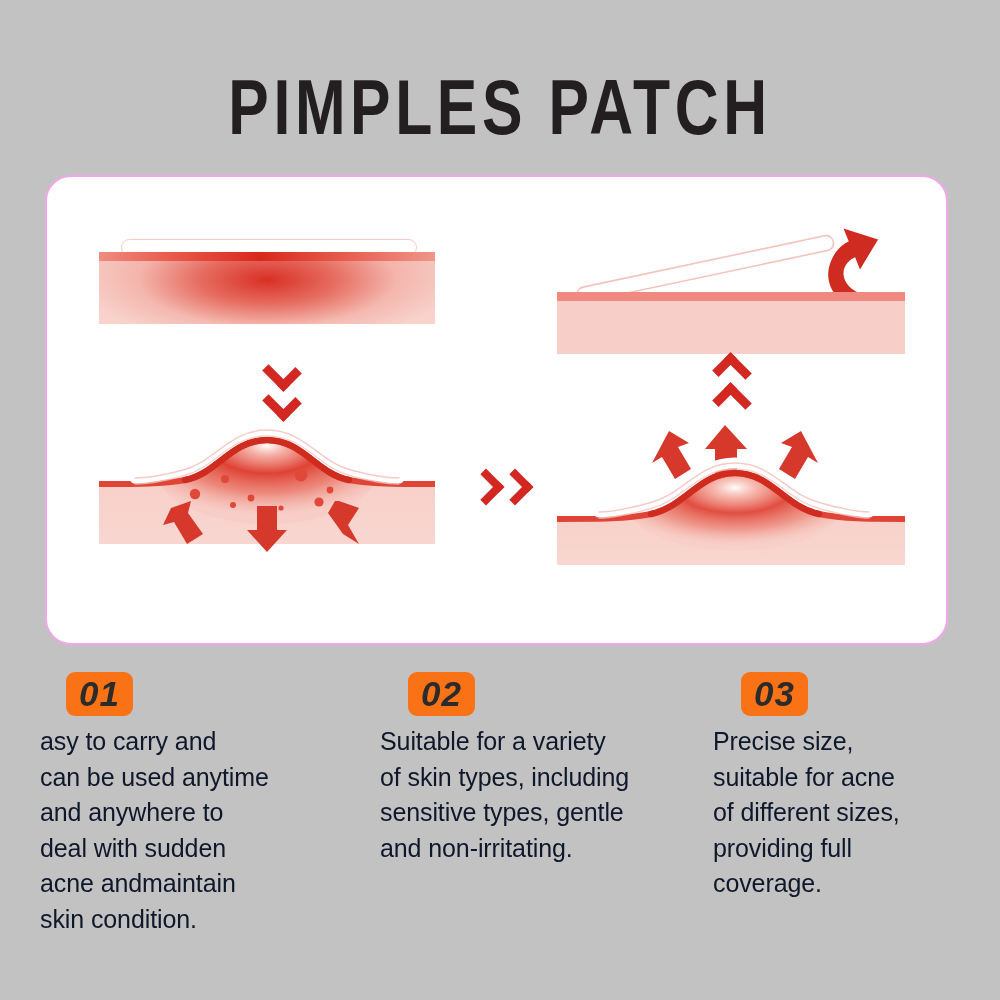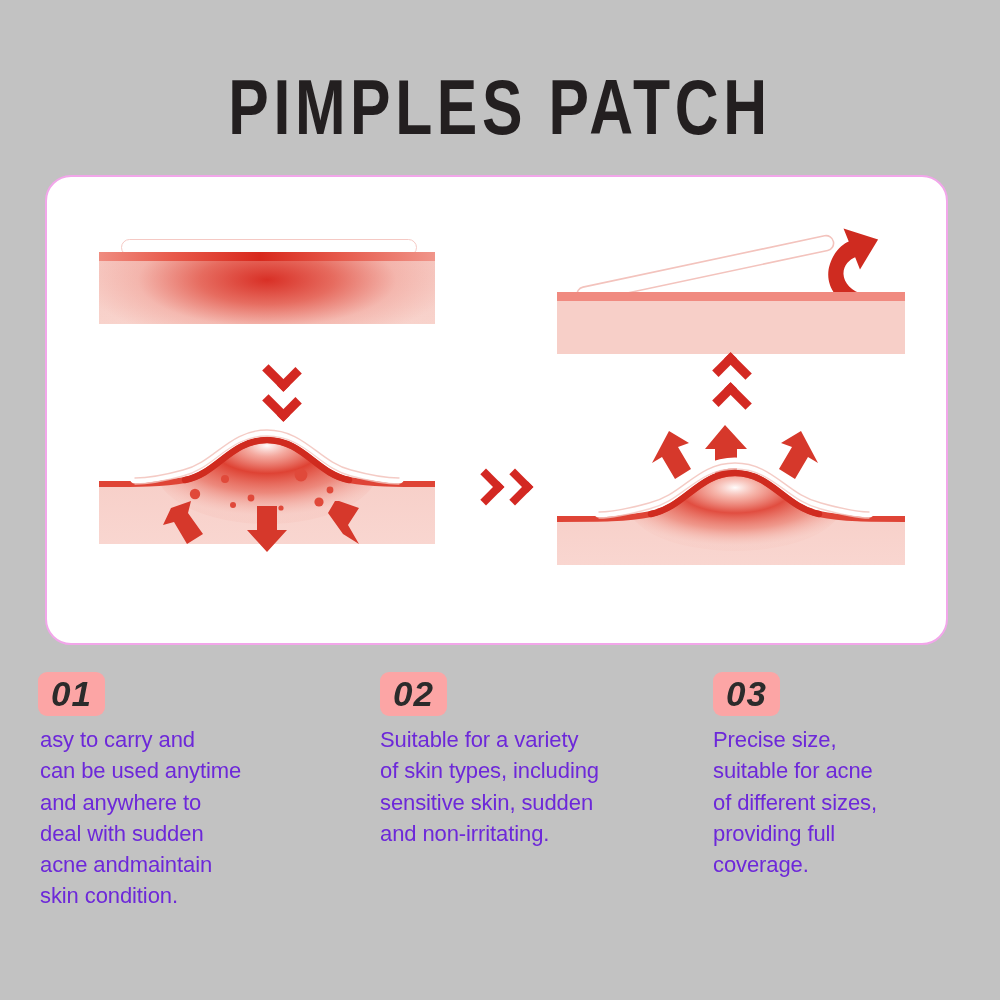"01" .badge { background: #fca5a5 -> #f97316; margin-left: none -> 28px }
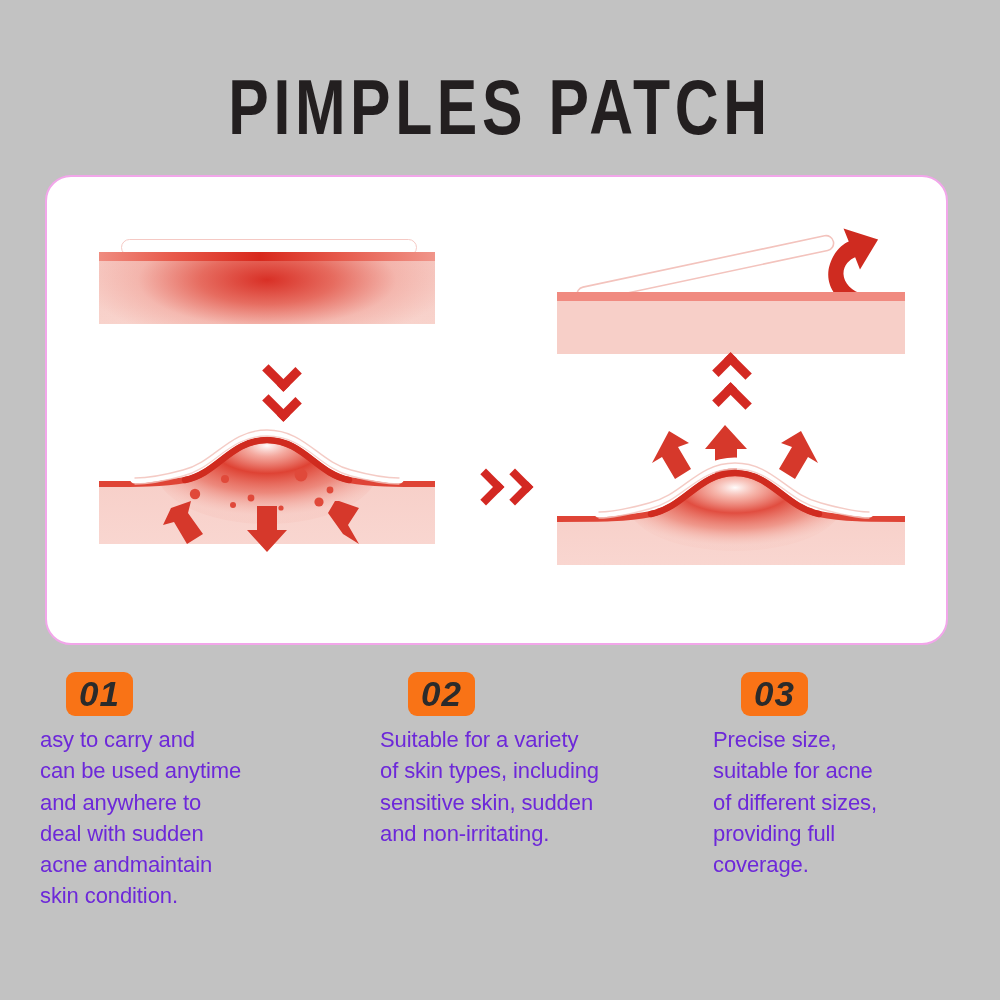"asy to carry and" .feat-text { color: #6d28d9 -> #0f172a; font-size: 22px -> 25px }
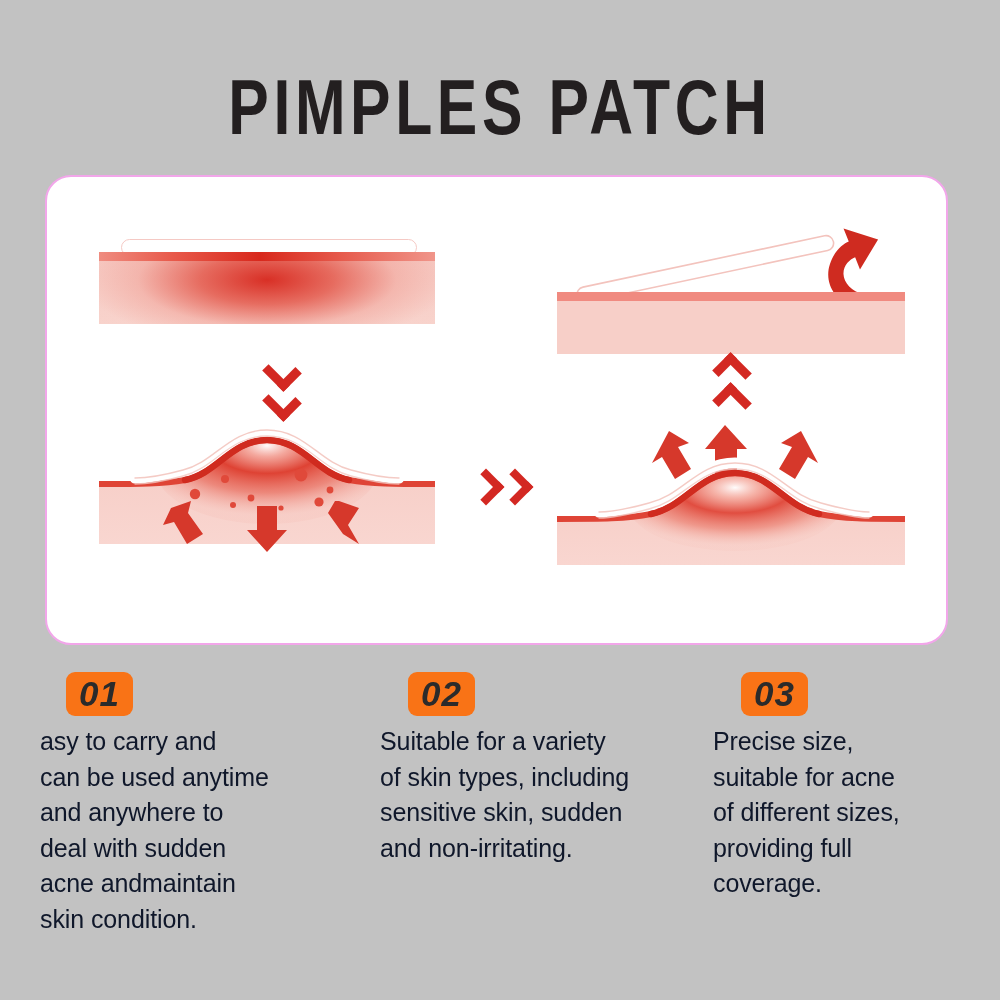"Suitable for a variety" div.feat-text { text: skin, sudden -> types, gentle }
